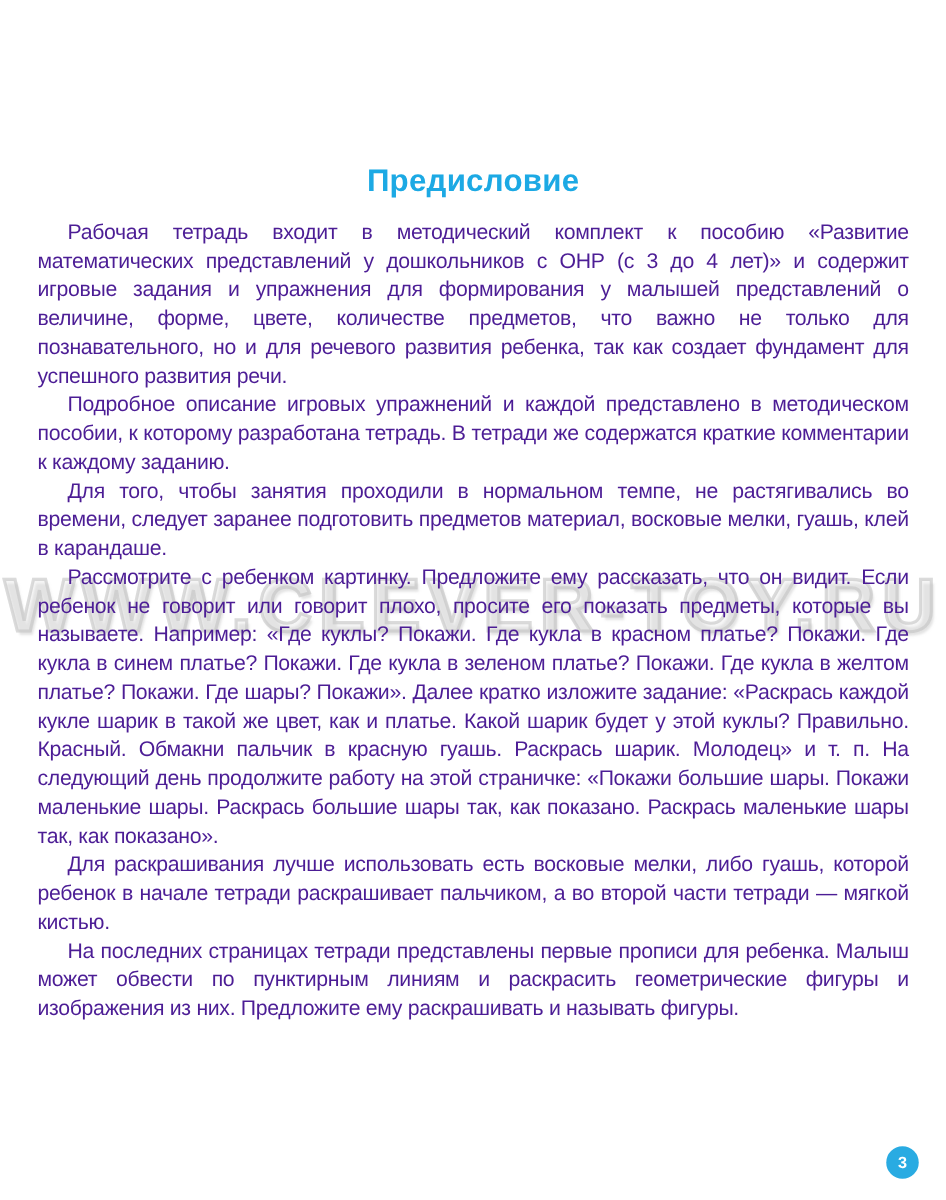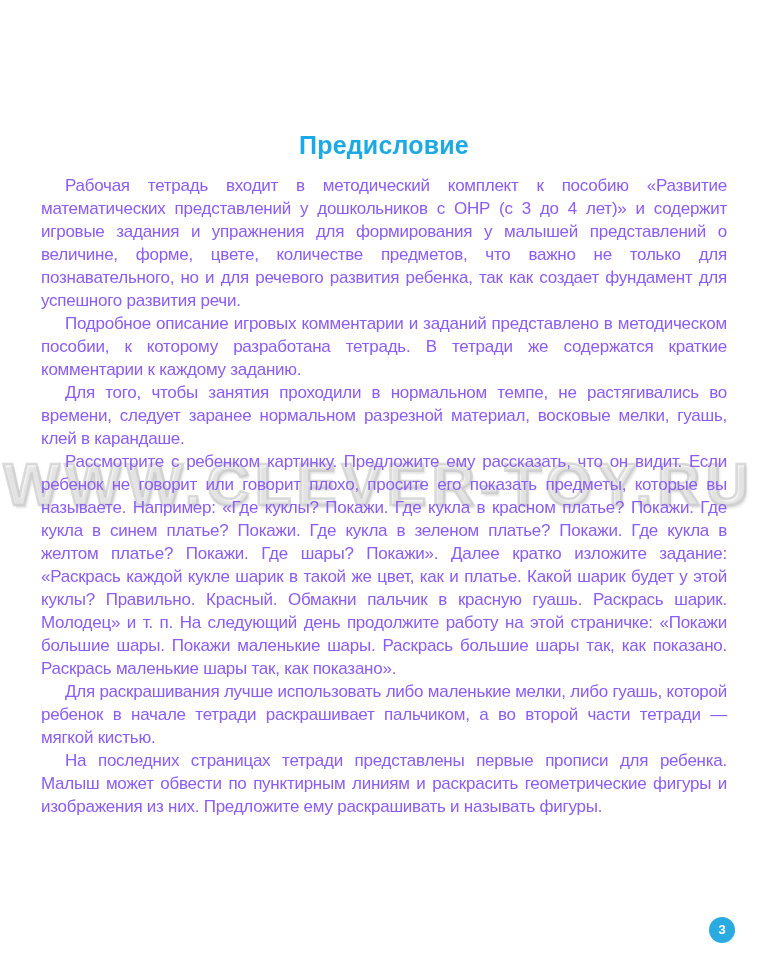"Предисловие" .content { left: 11px -> 0 }
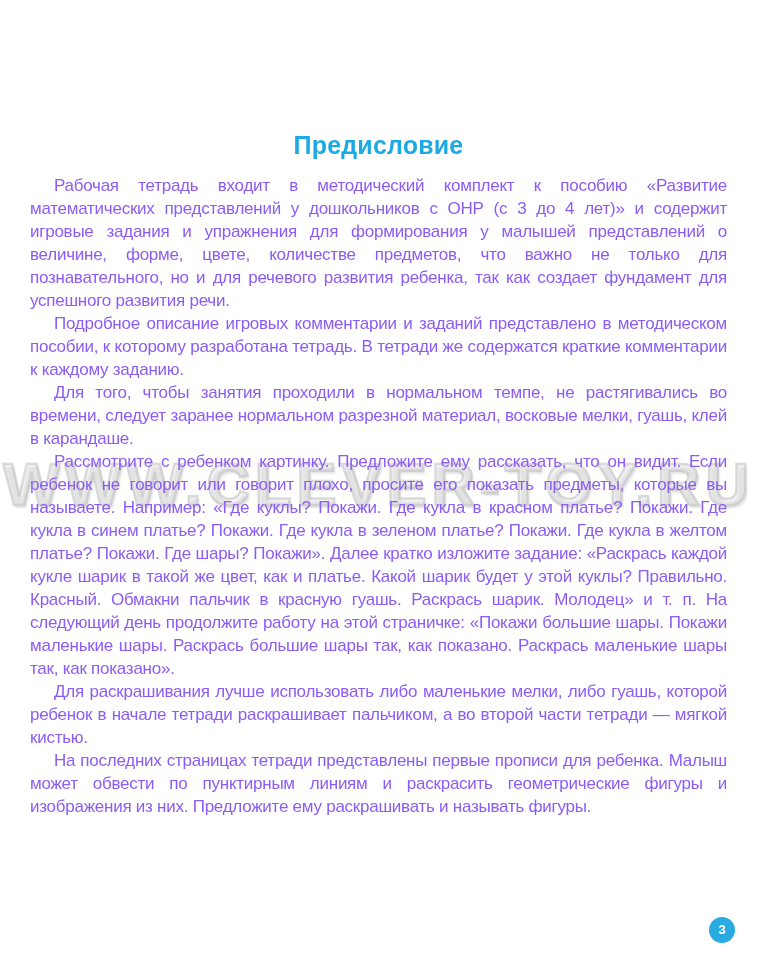"Рабочая тетрадь входит в методический" .body-text p { color: #8b5cf6 -> #4c1d95 }
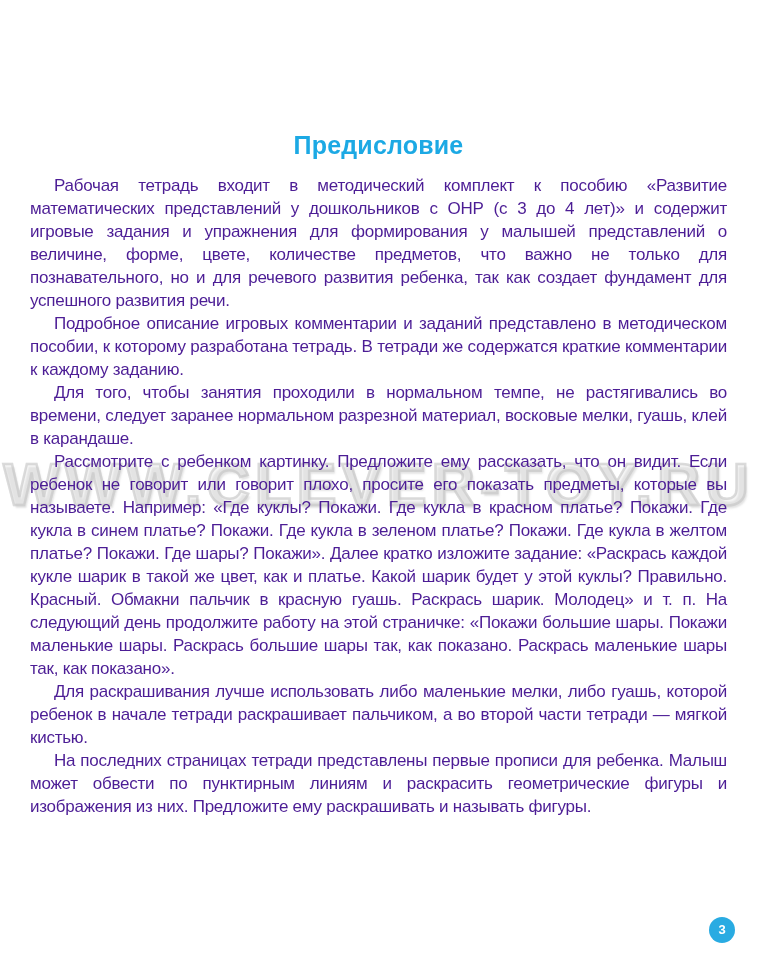"Подробное описание игровых комментарии и" p { text: комментарии и заданий -> упражнений и каждой }
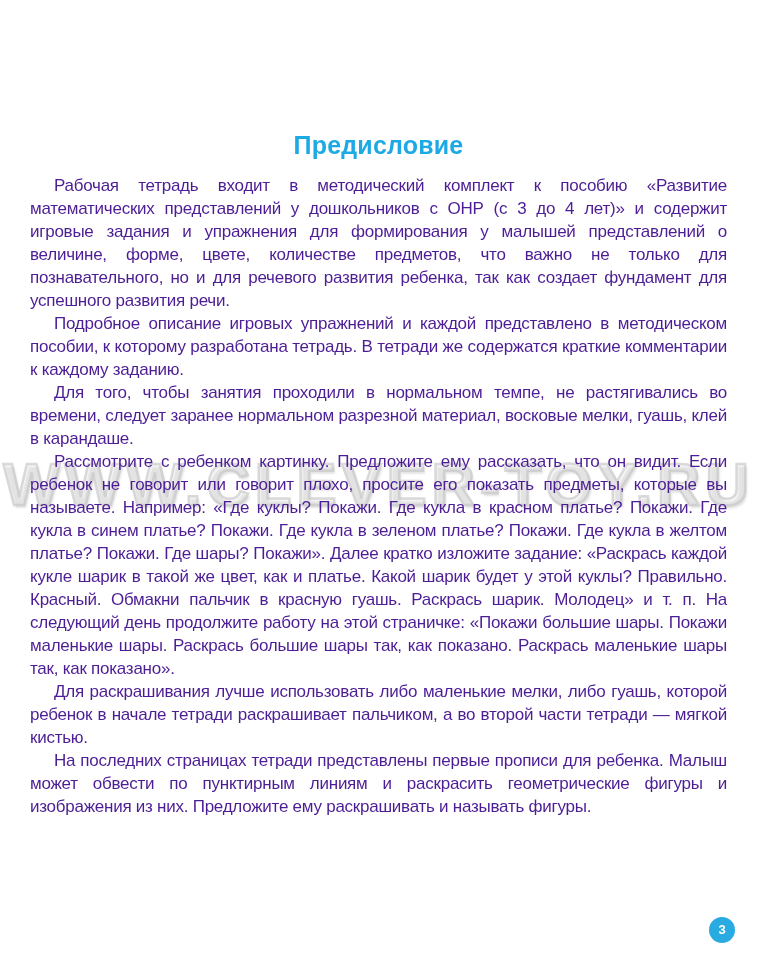"Для того, чтобы занятия проходили" p { text: нормальном разрезной -> подготовить предметов }
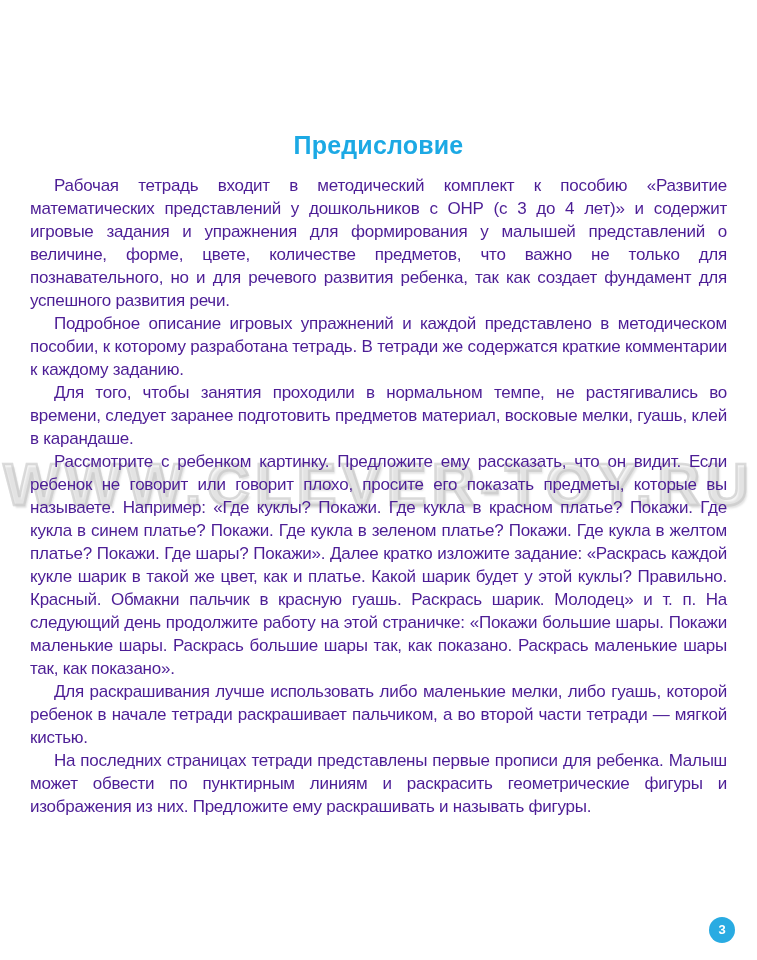"Для раскрашивания лучше использовать" p { text: либо маленькие -> есть восковые }
